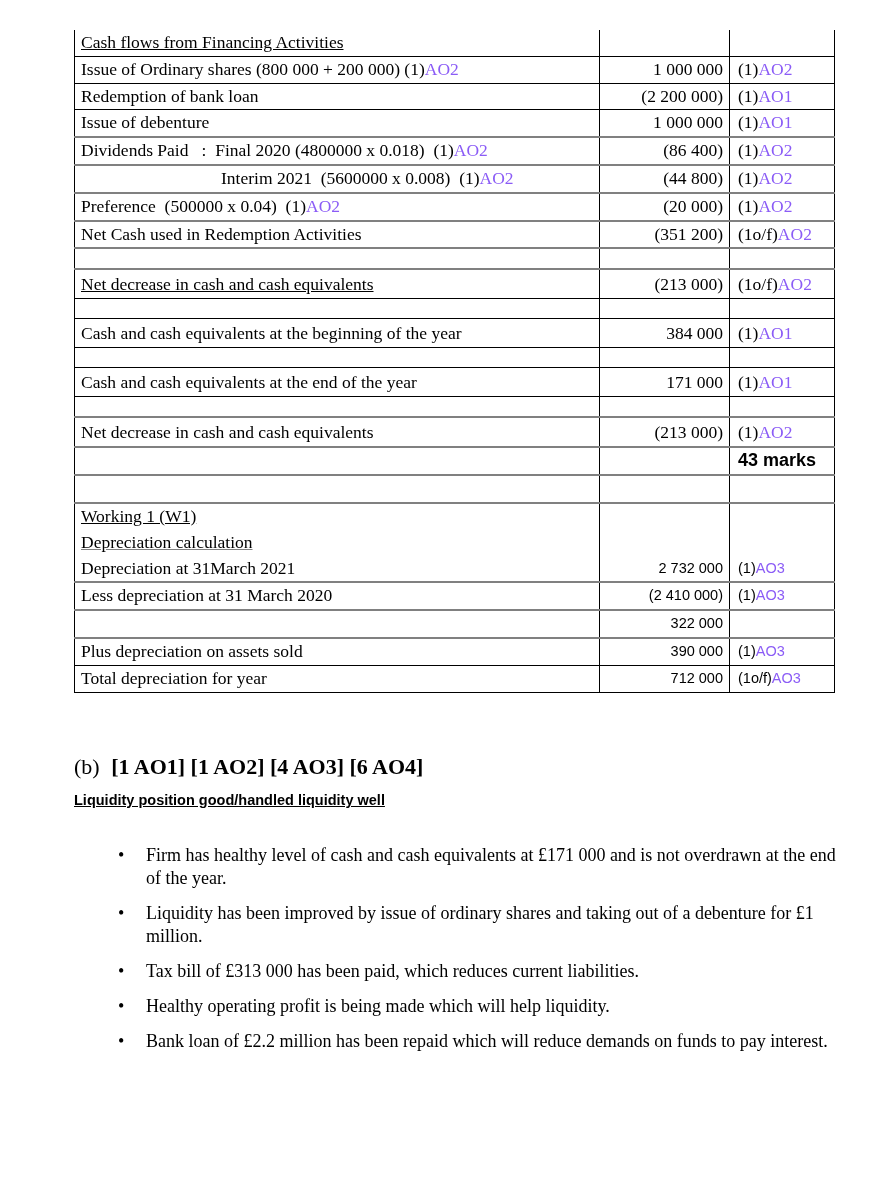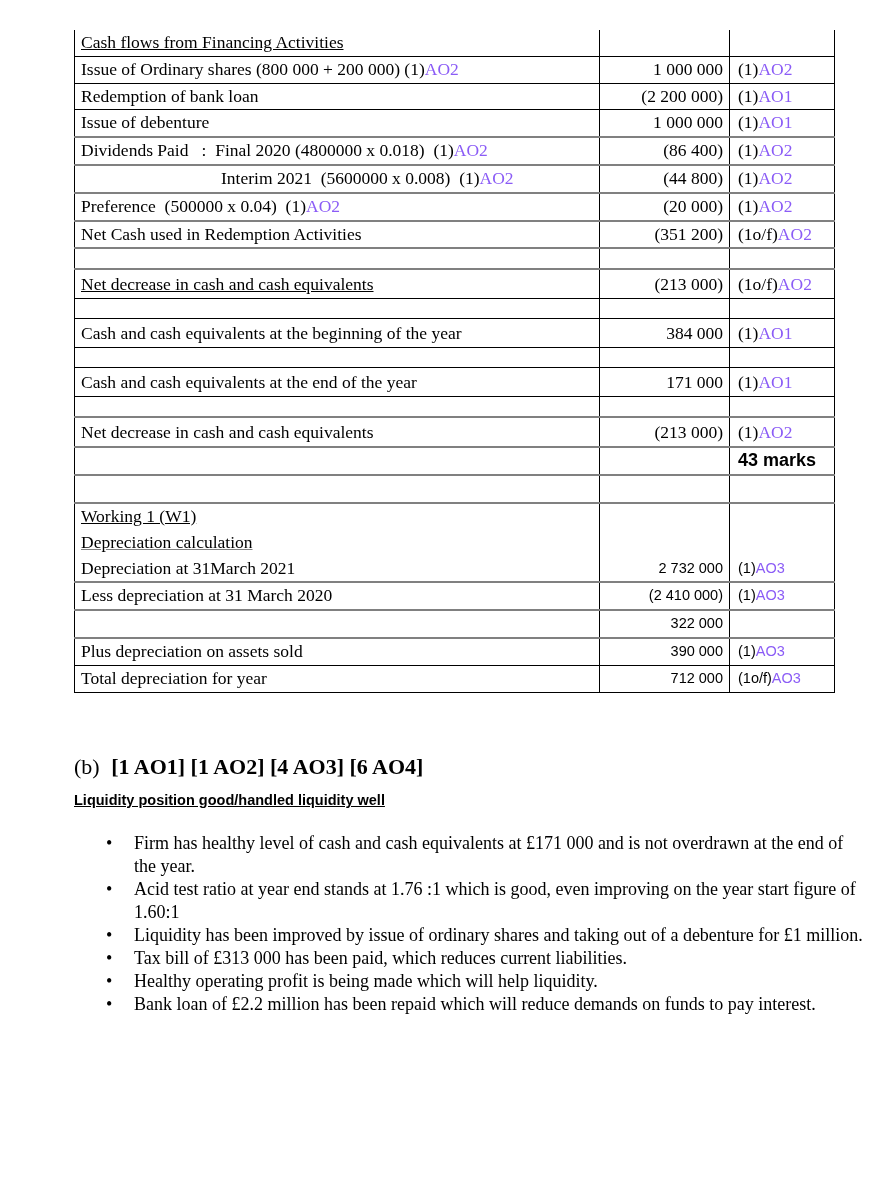"Firm has healthy level of" ul.points li { margin: 0 -> 12px }
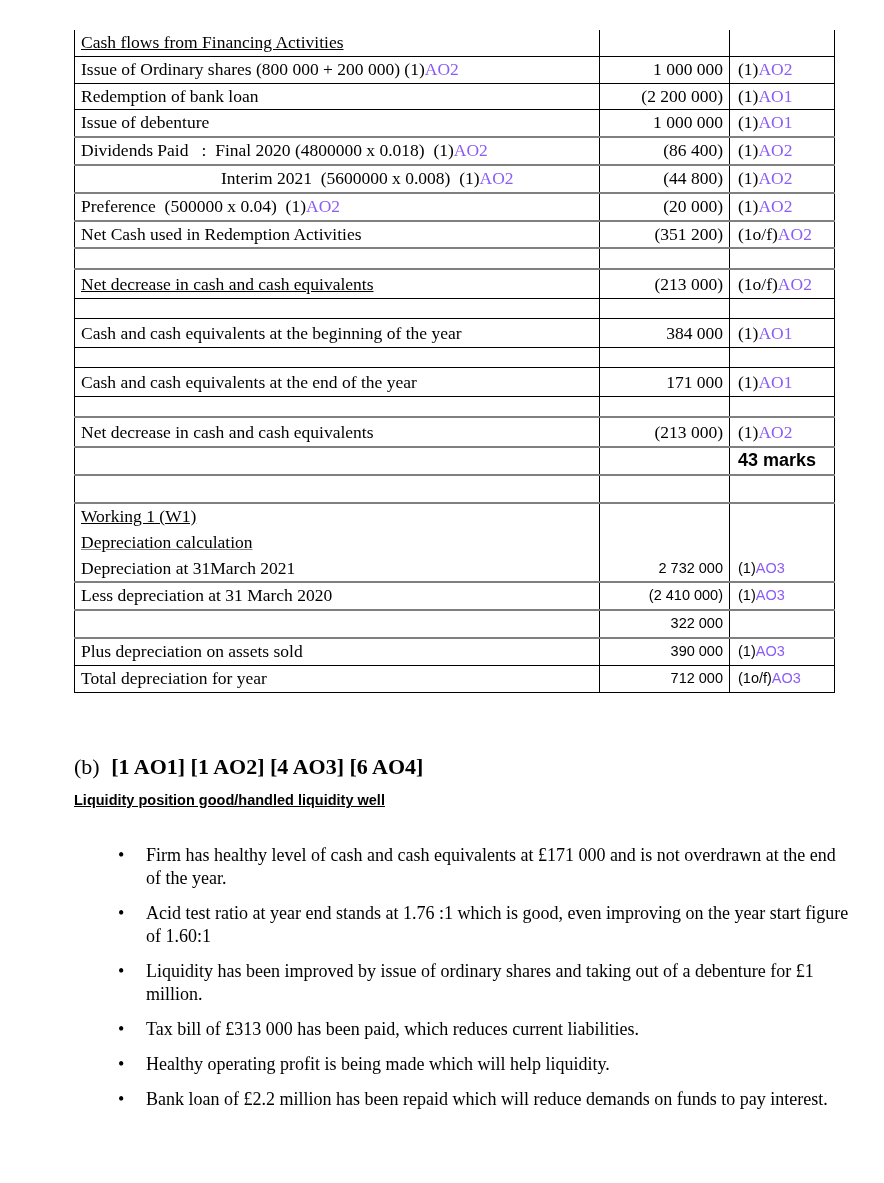"Acid test ratio at year" li { html: <li>Acid test ratio at year end stands at 1.76 :1 which is good, even improving on the year start figure of 1.60:1</li> -> none }
